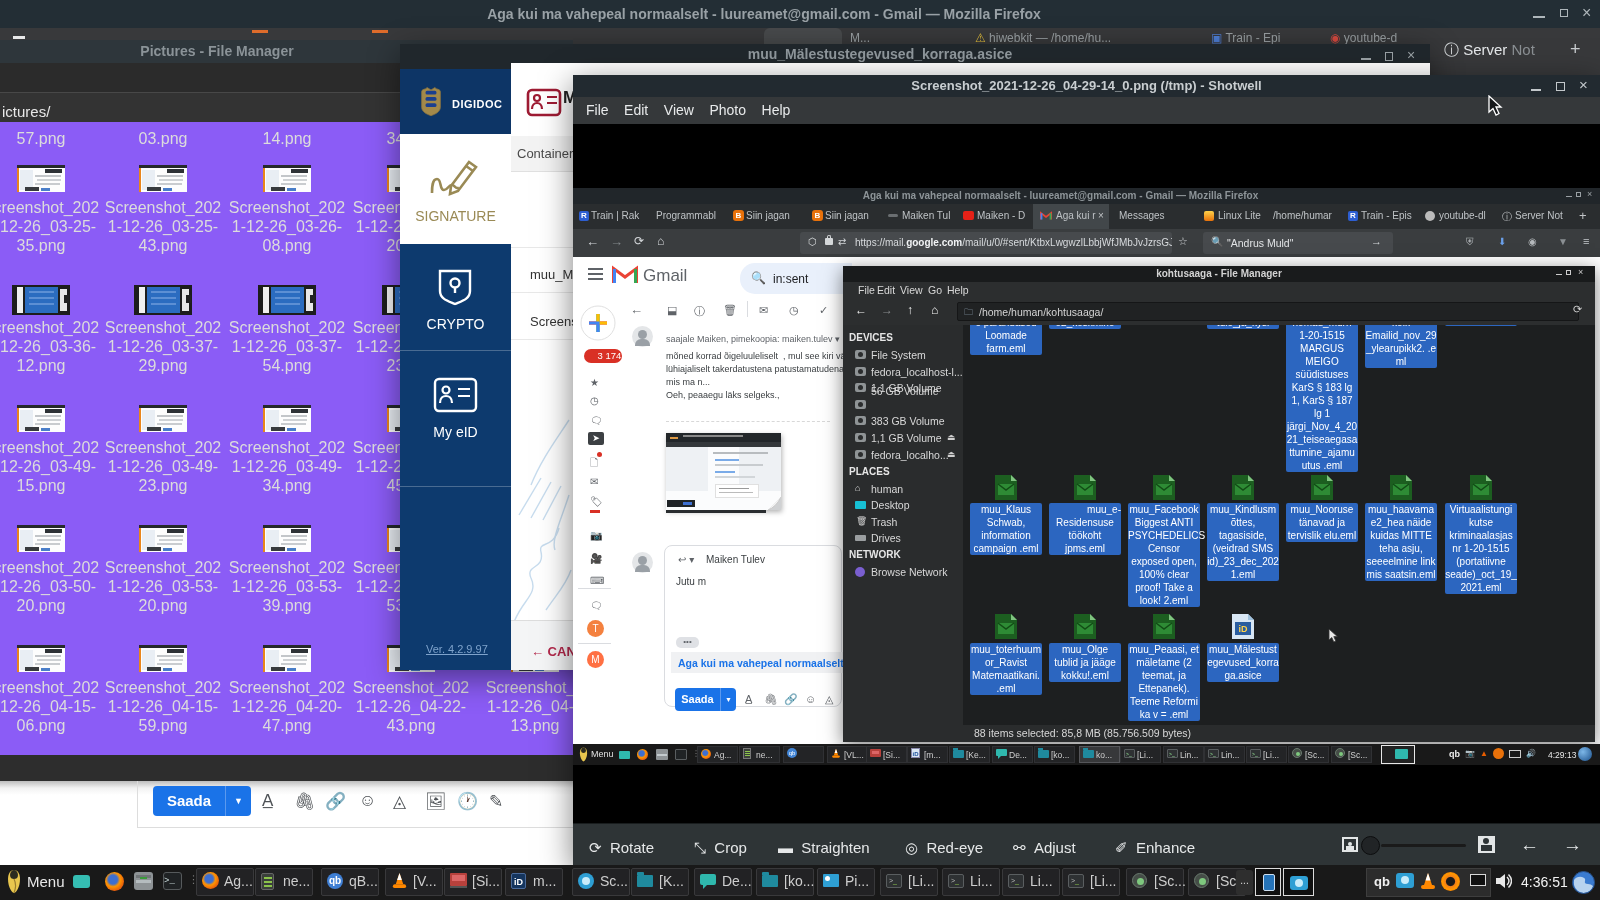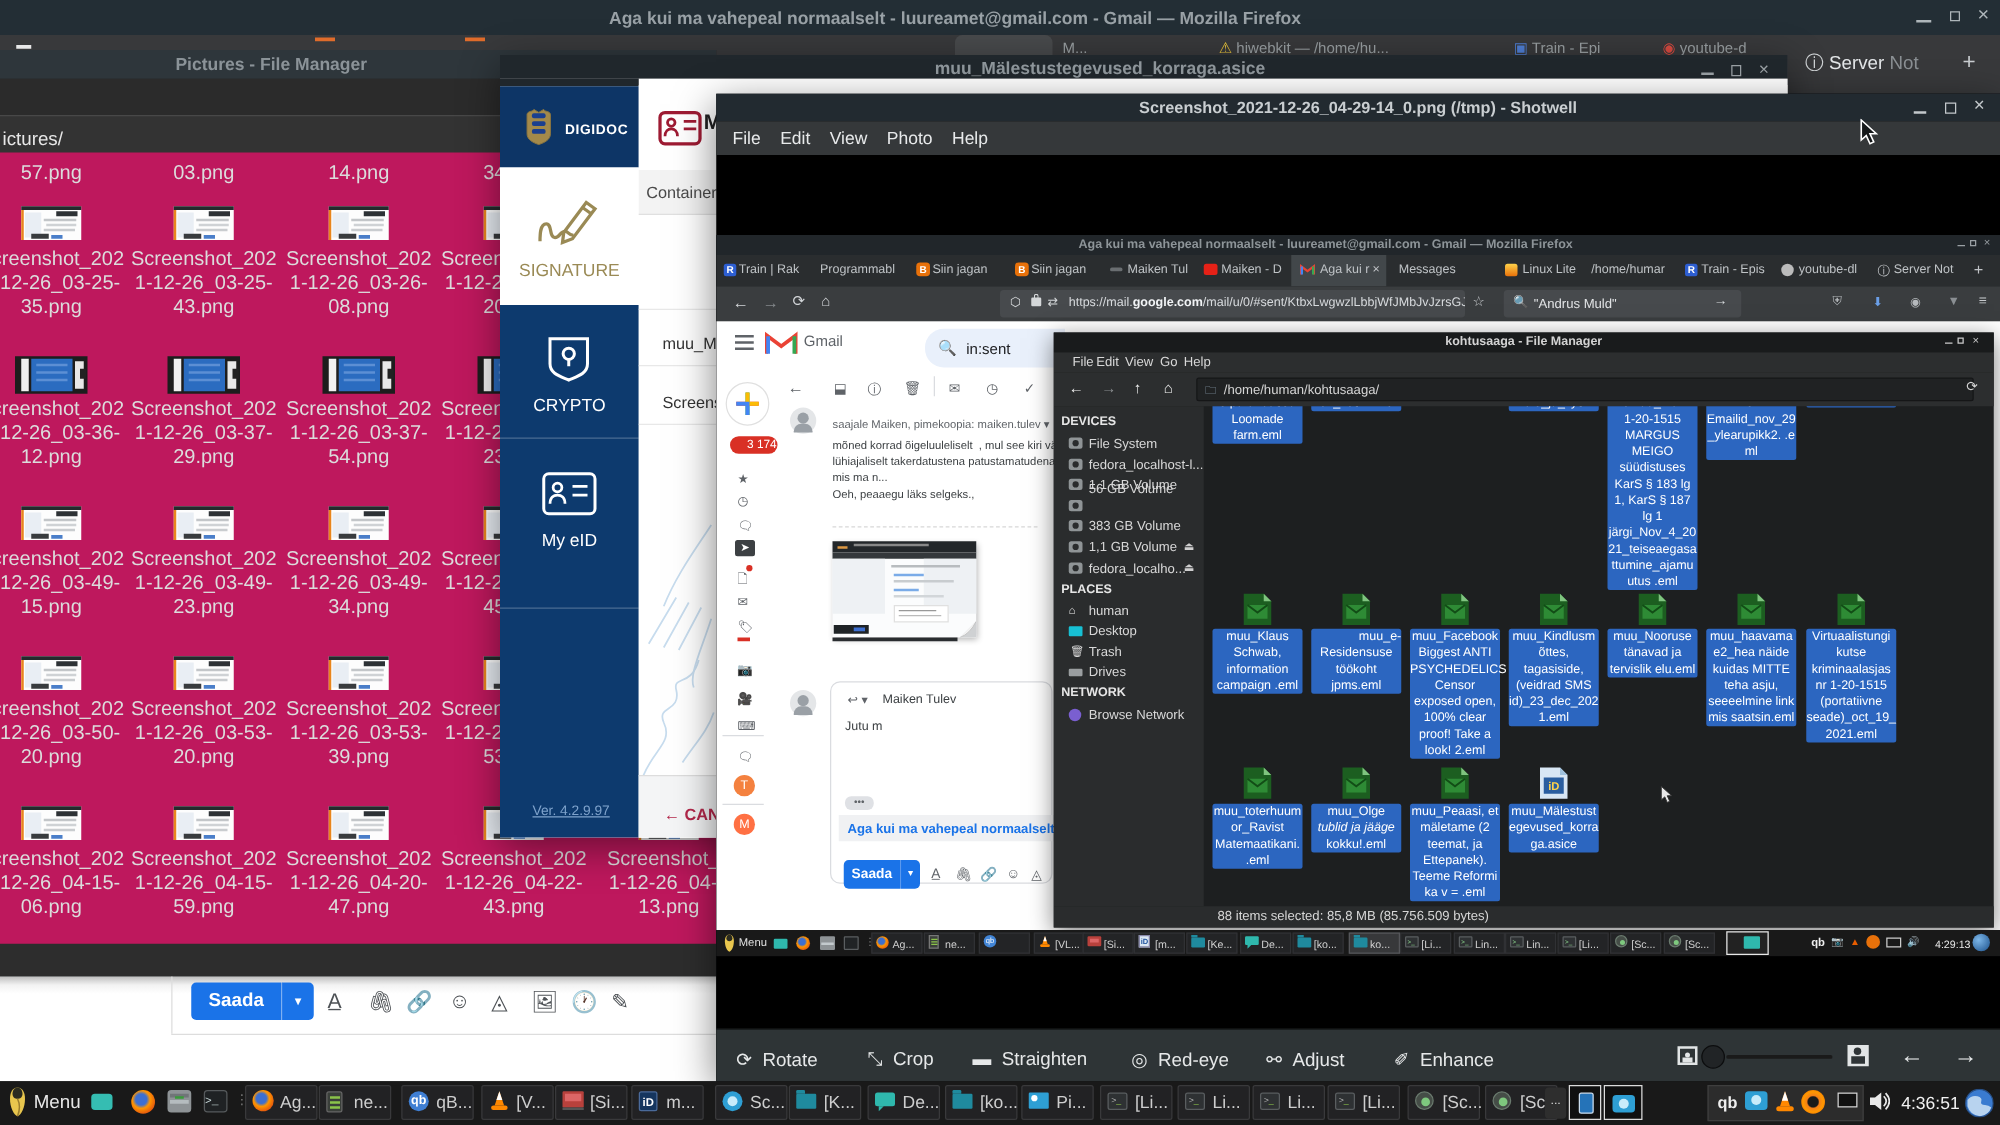"57.png" div.abs { background: #be185d -> #8b5cf6 }
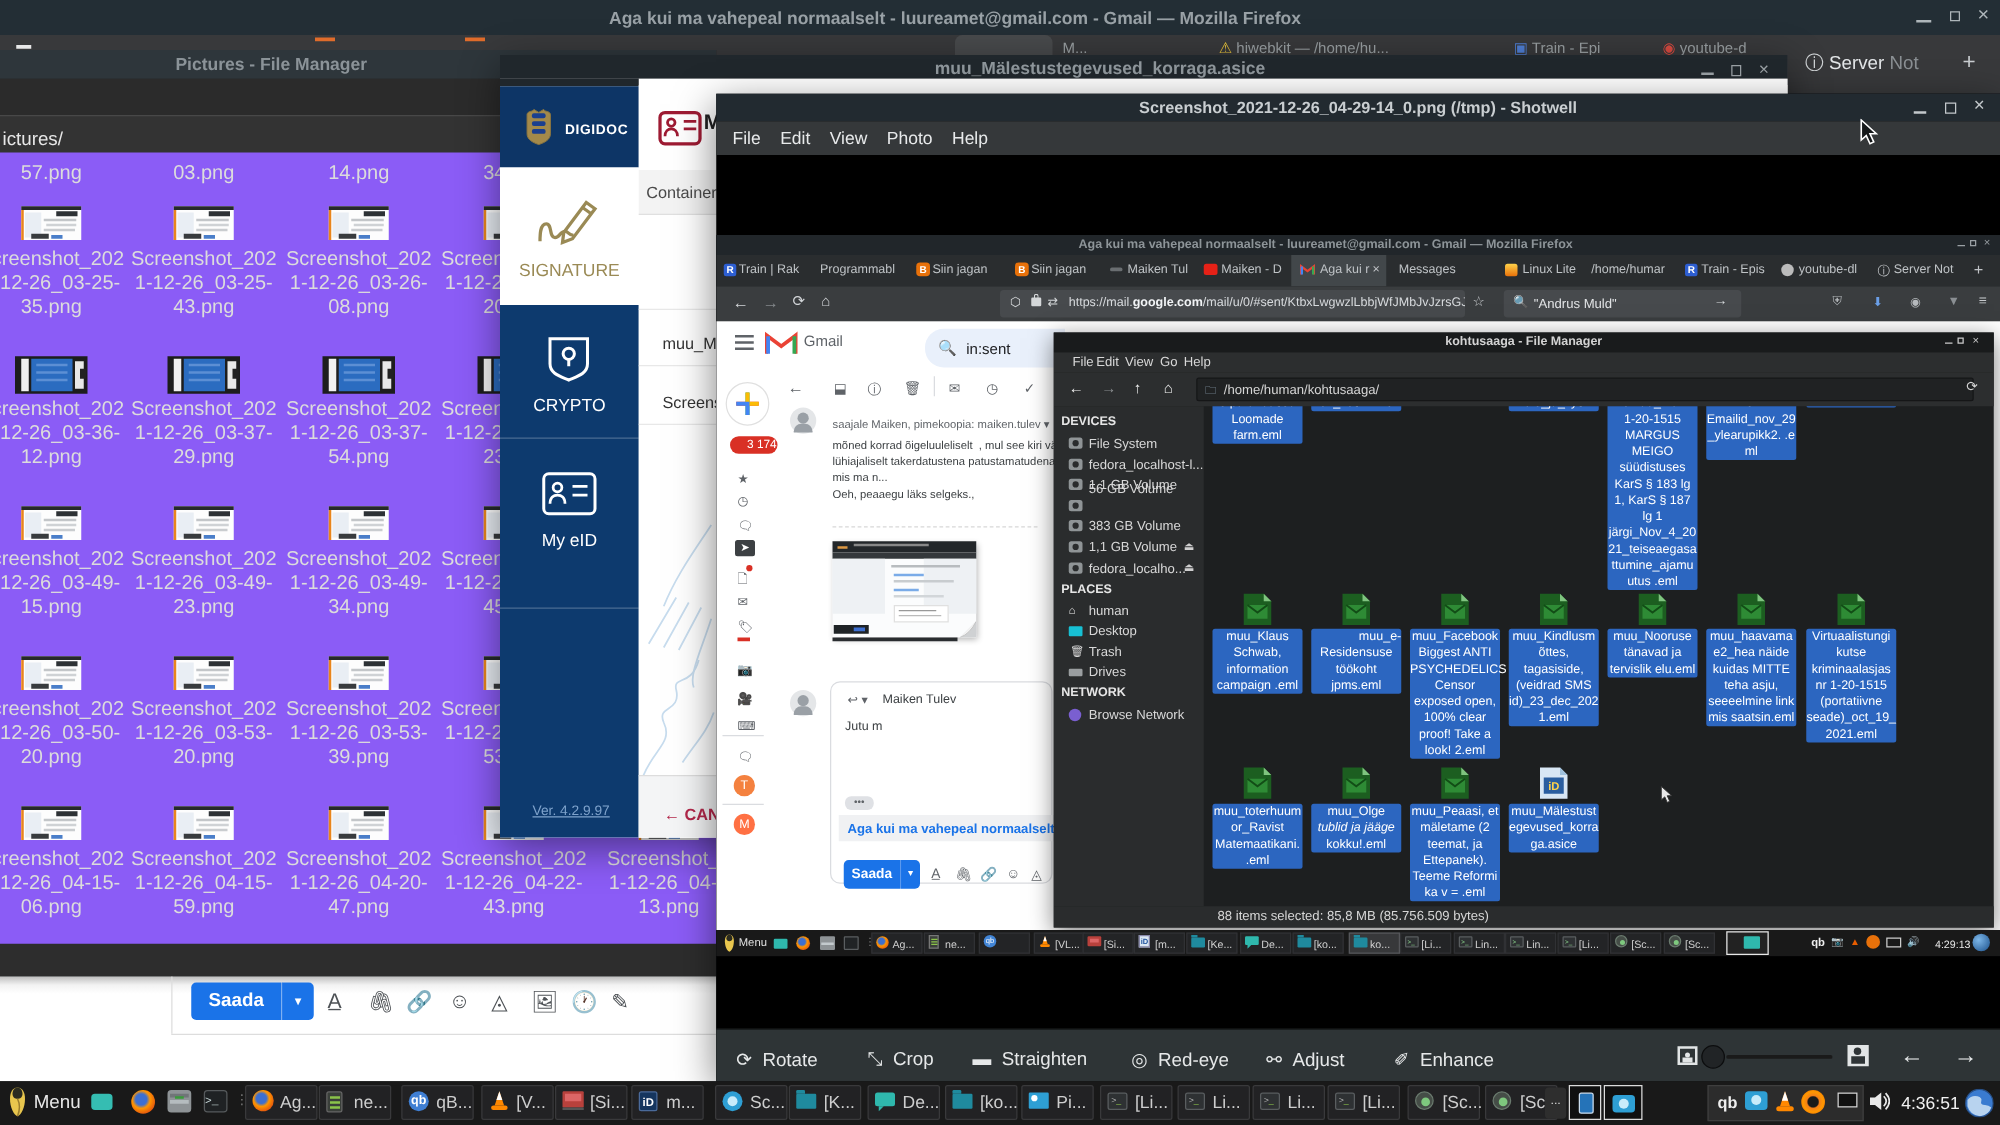"Gmail" div.abs { font-size: 12px -> 17px }
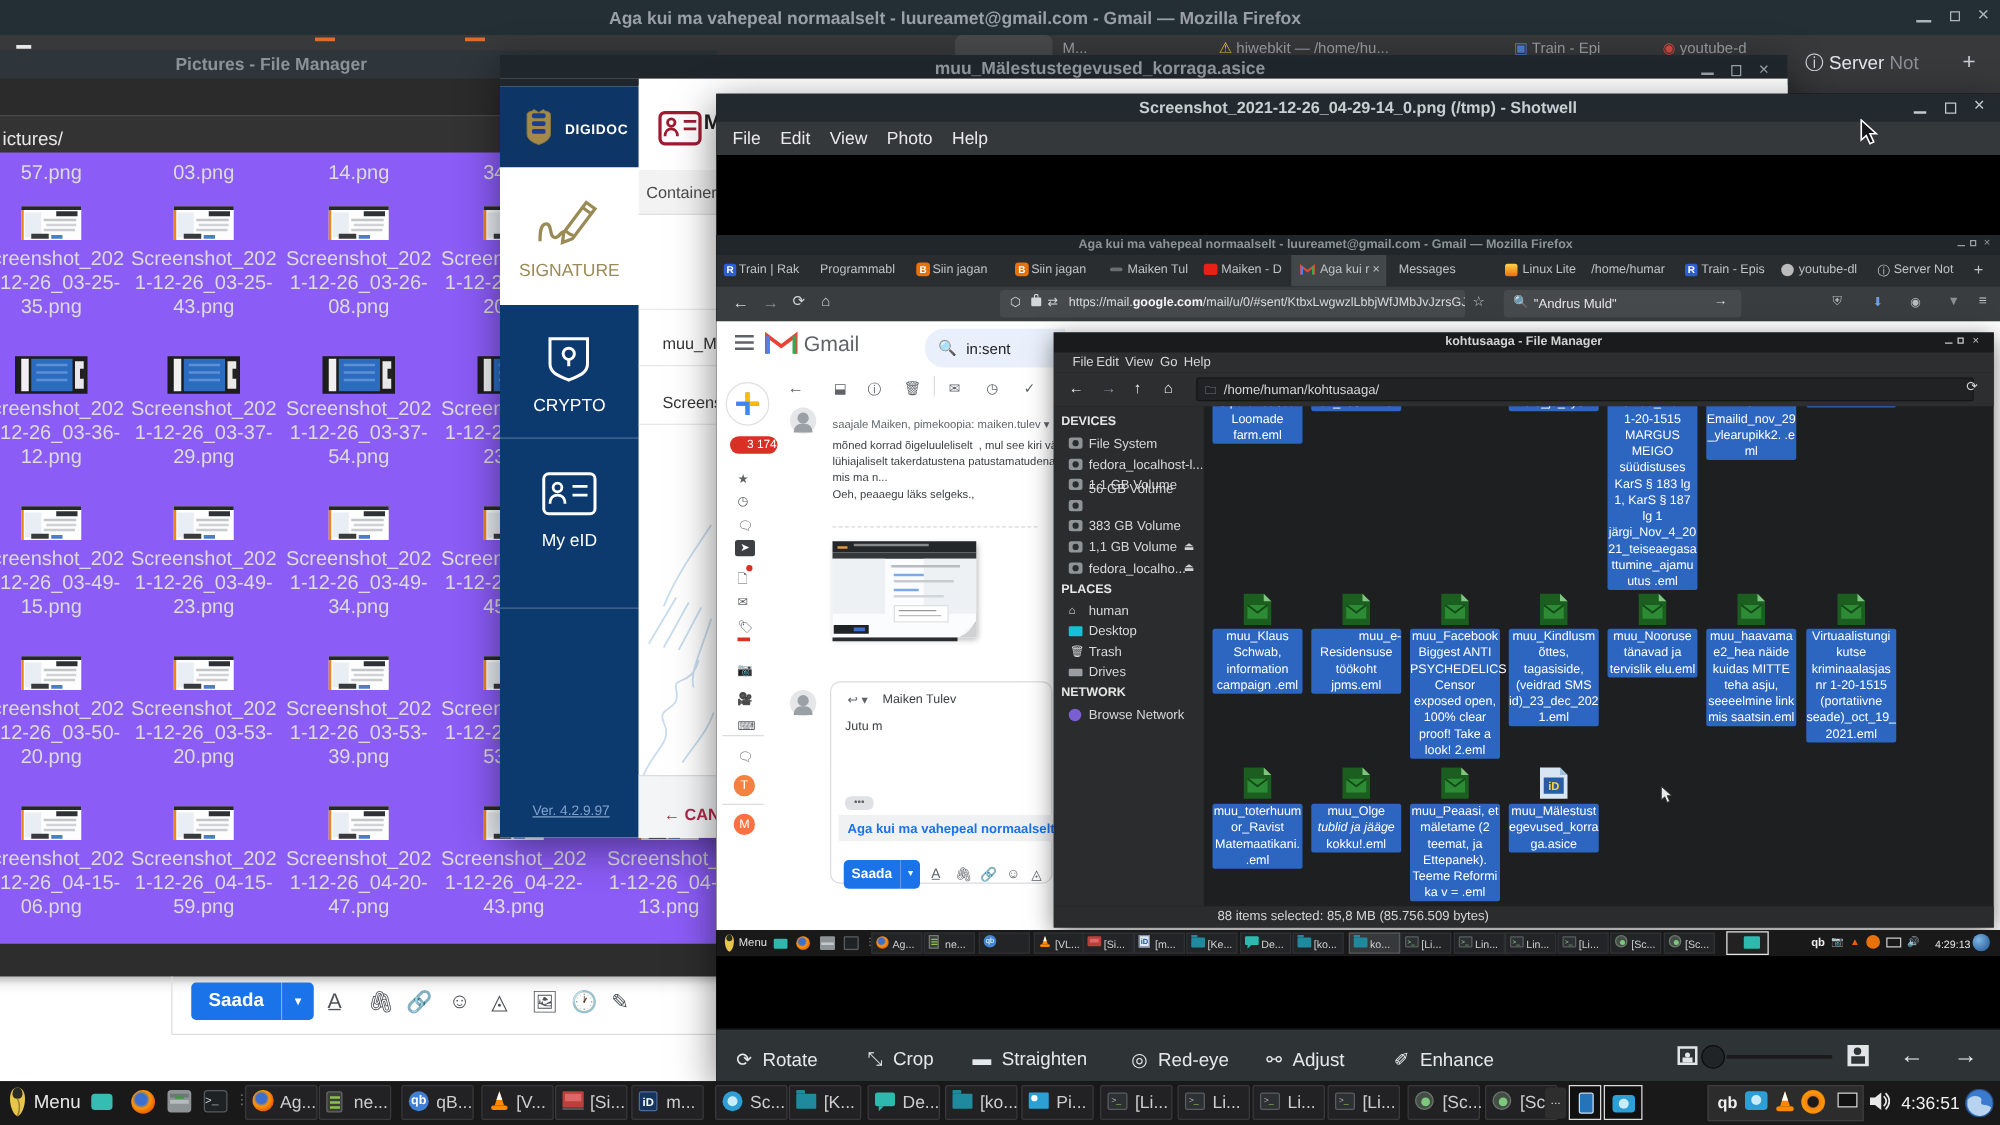"tublid ja jääge" div { font-style: italic -> none }
